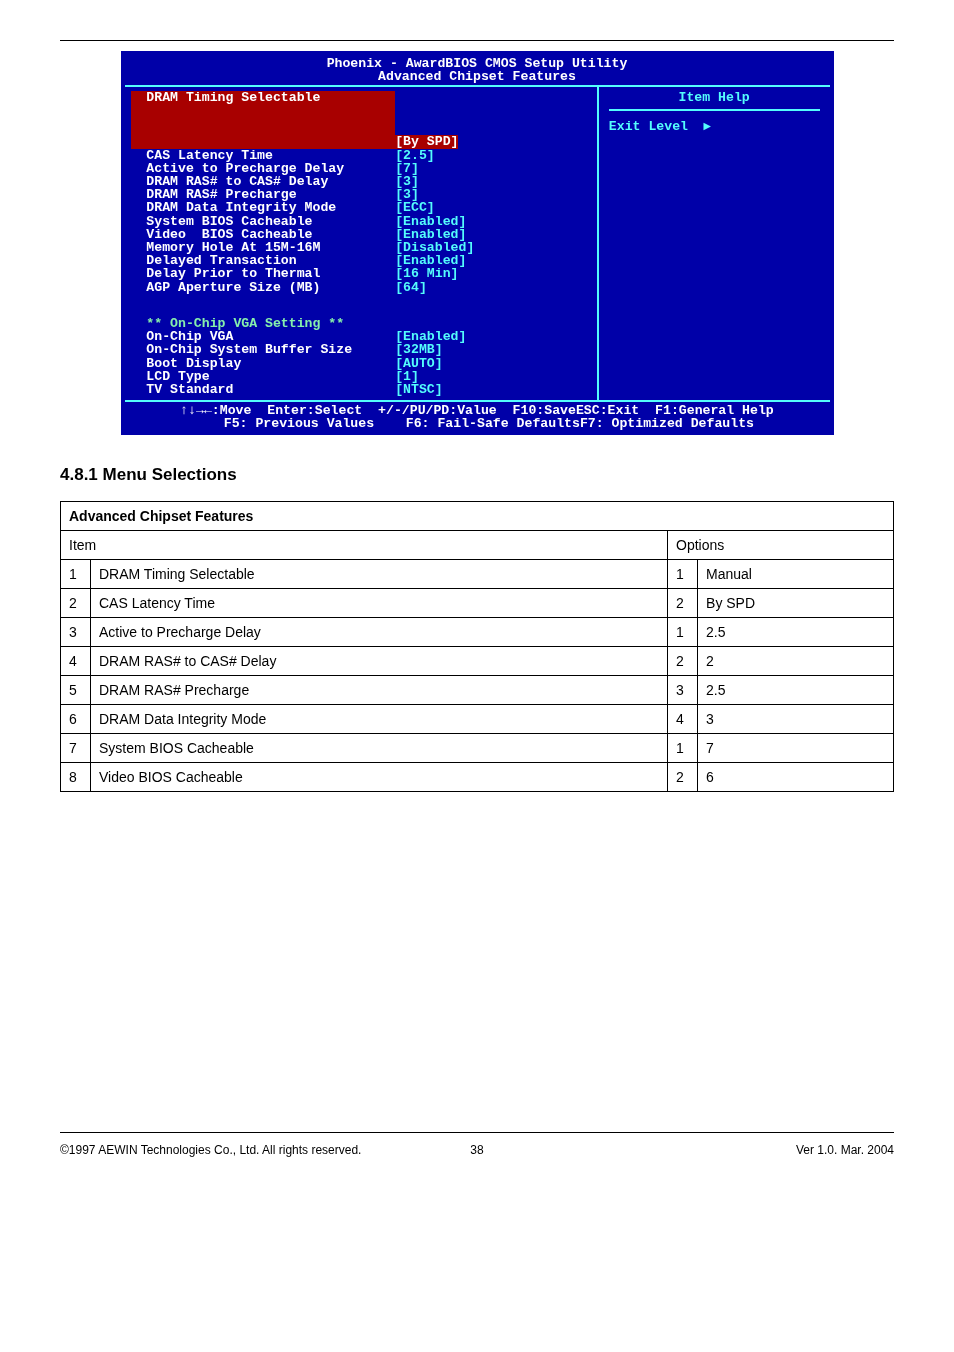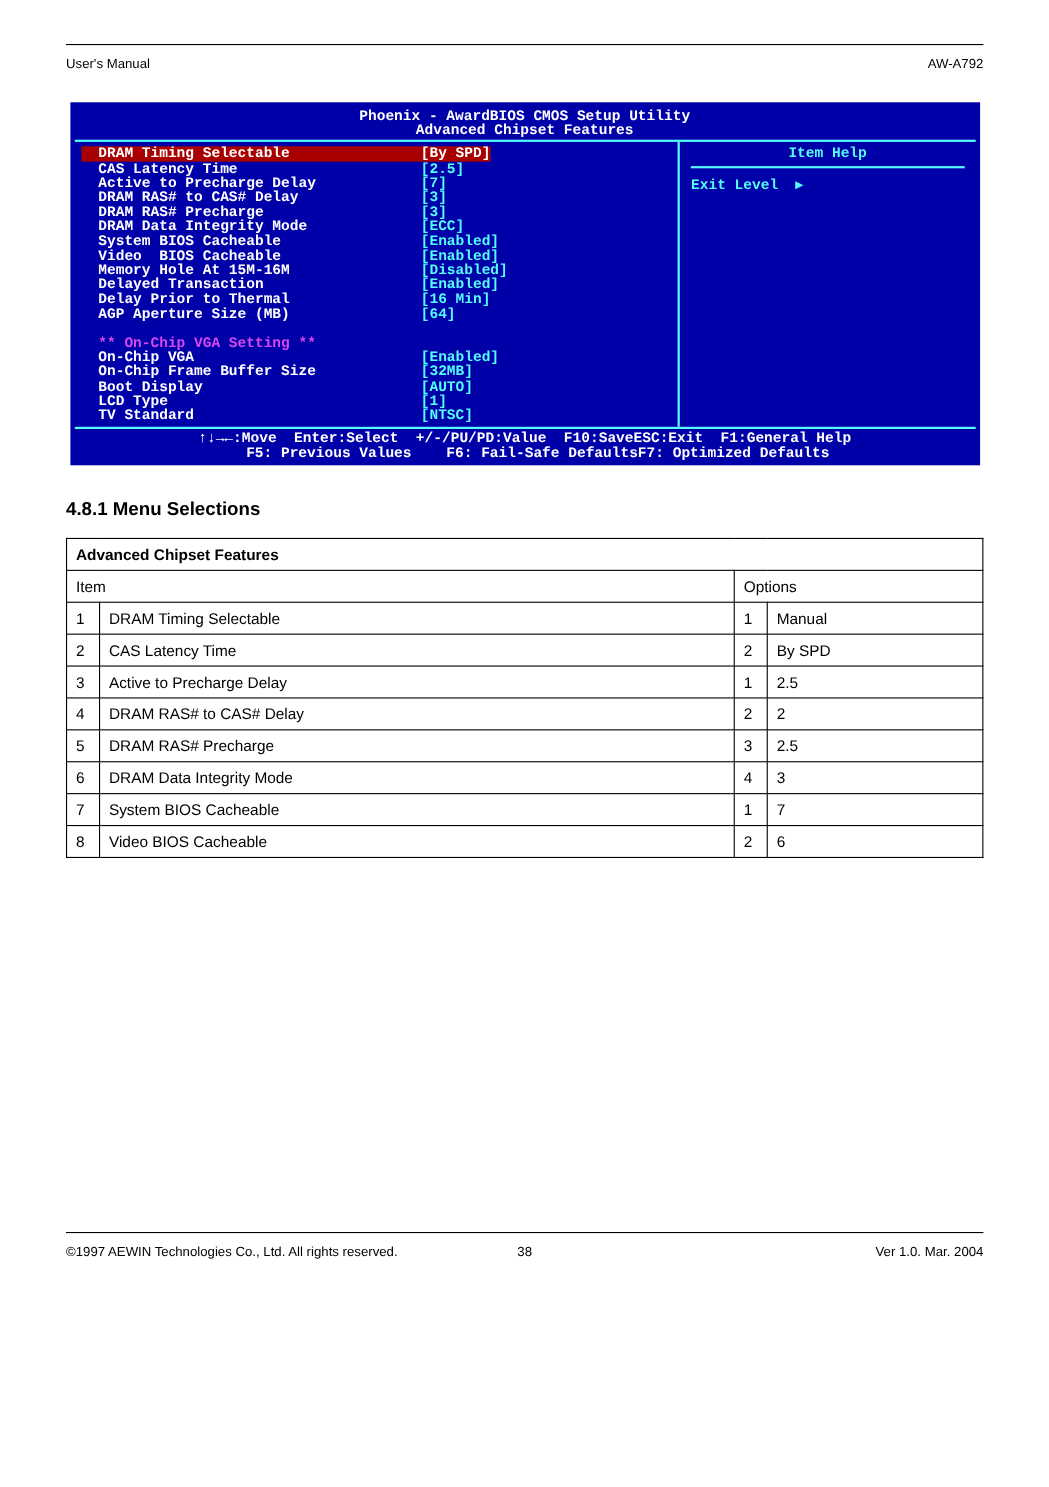"User's Manual" div.page-header { html: <div> <span>User's Manual</span> <span>AW-A792</span> </div> -> none }
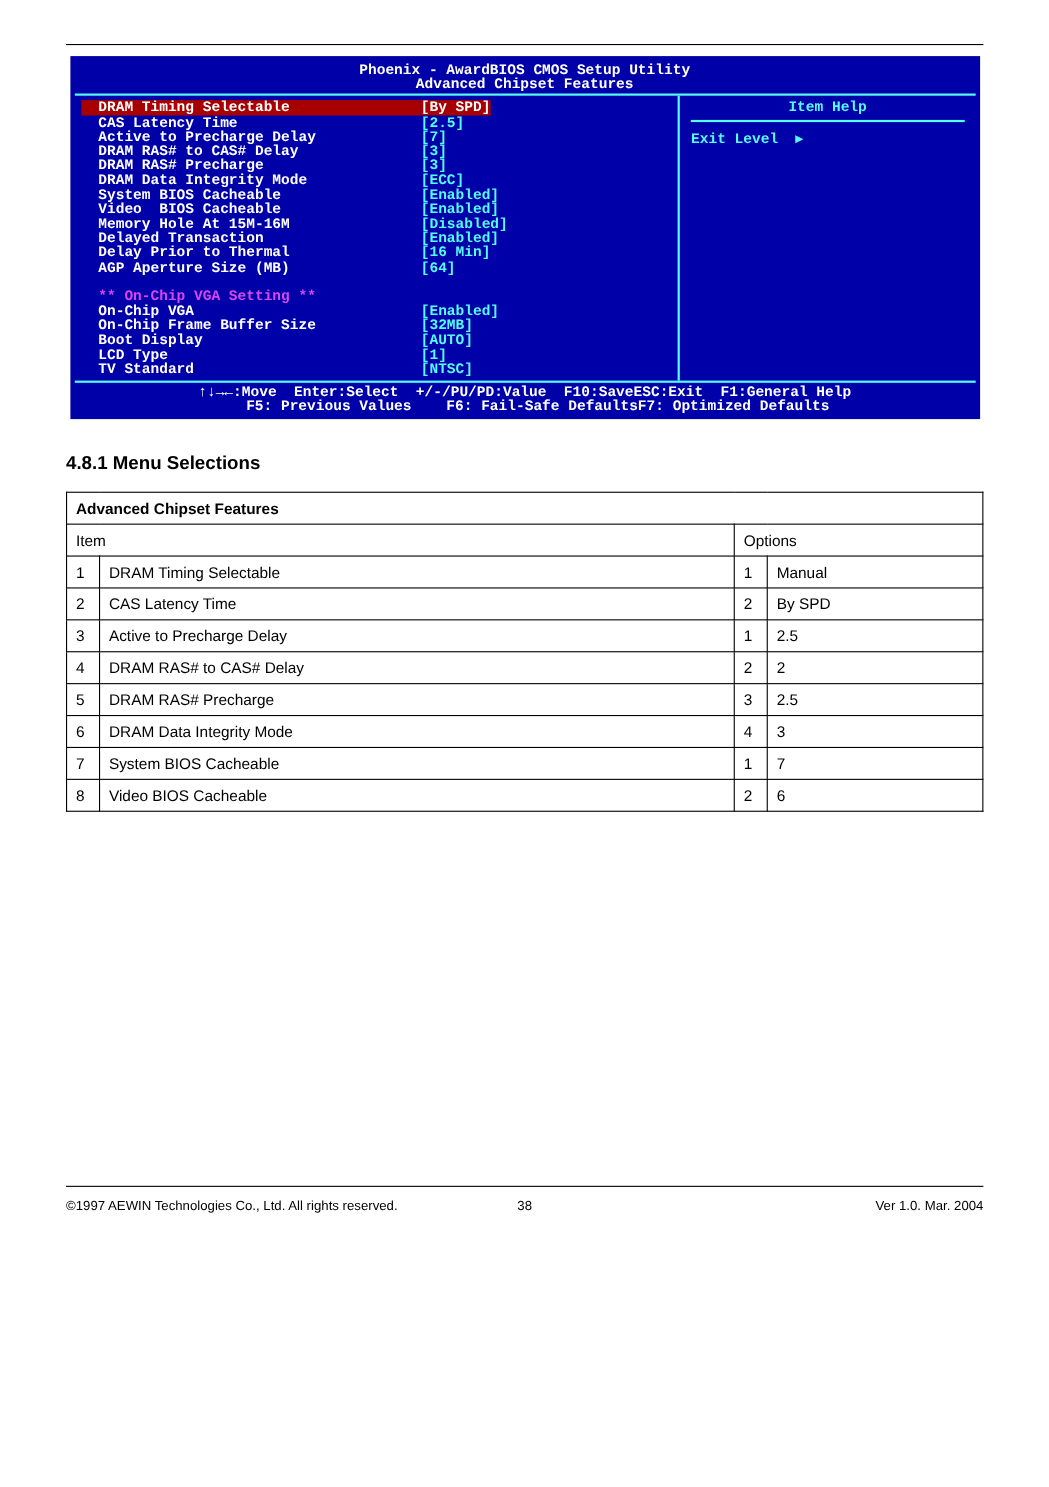"Phoenix - AwardBIOS CMOS Setup" .bios-screenshot { width: 827px -> 713px }
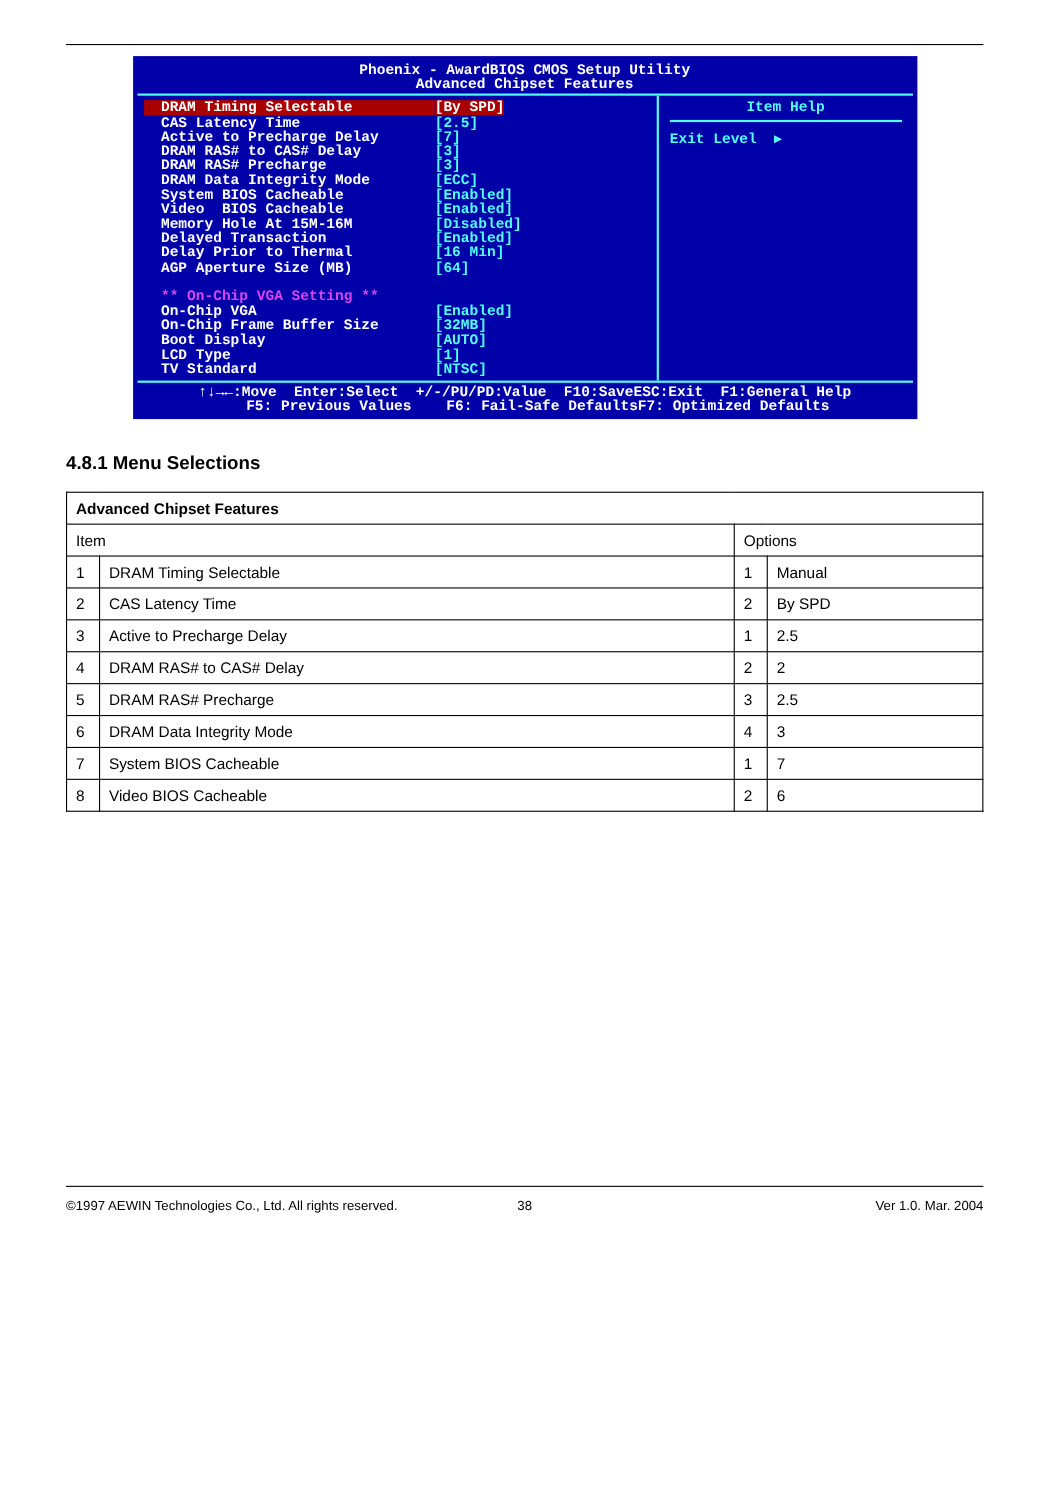"[By SPD]" .bios-sel .bios-row-value { margin-top: none -> 44px }
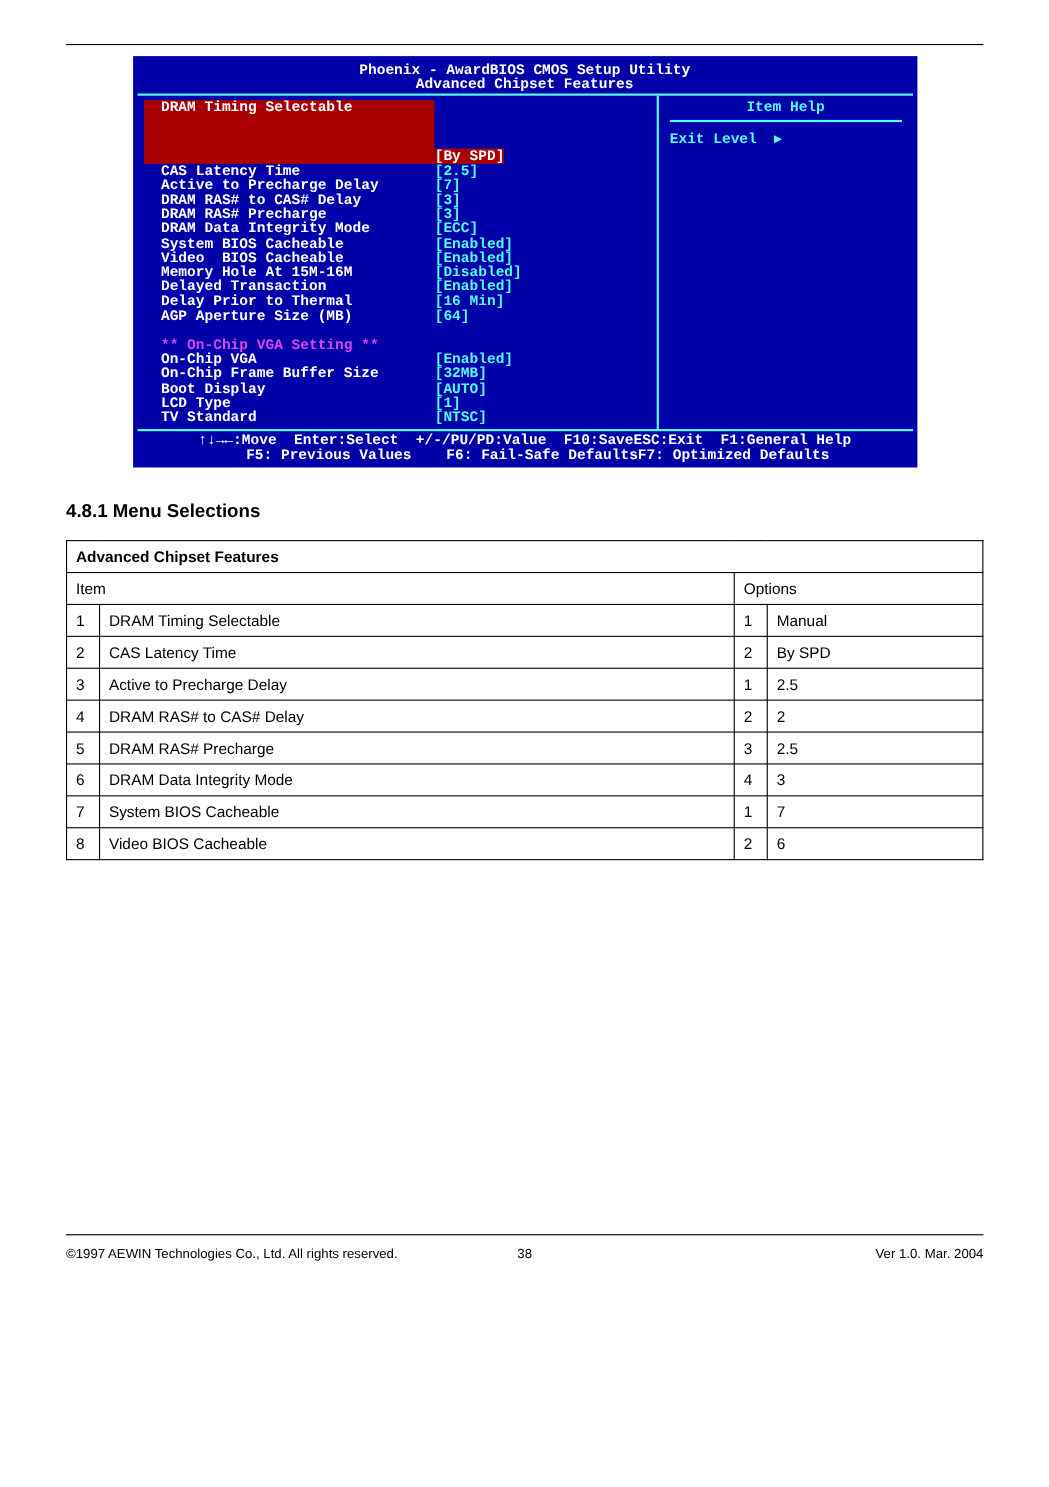"** On-Chip VGA Setting **" .bios-sect { color: #d946ef -> #86efac; margin-top: none -> 10px }
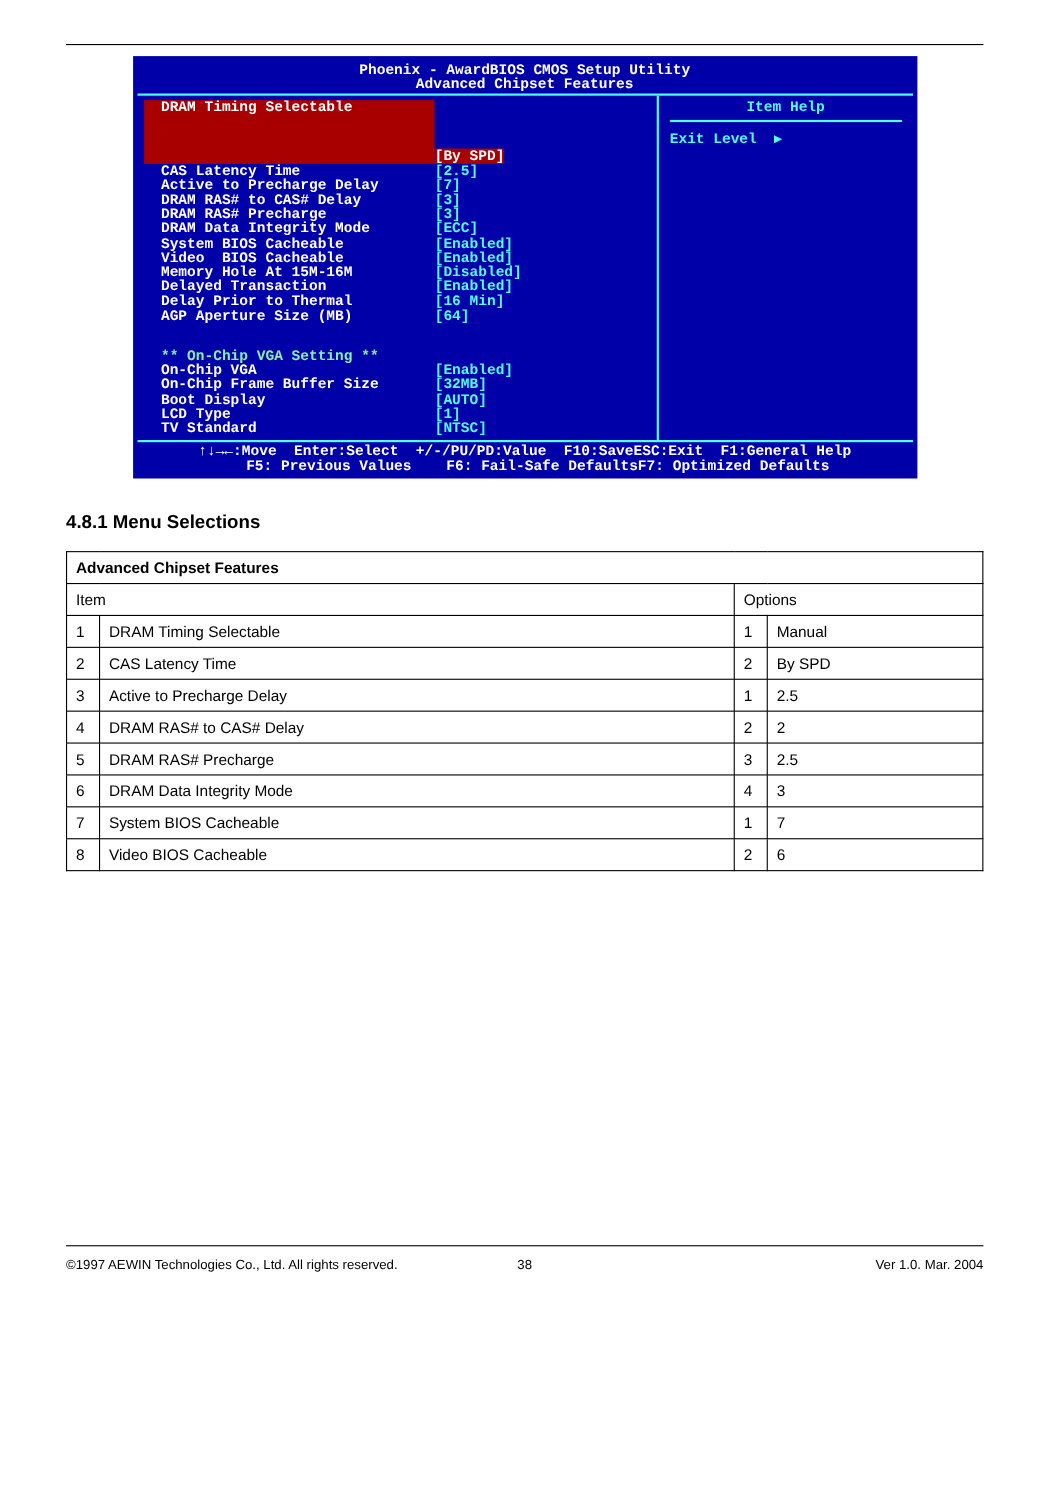"On-Chip Frame Buffer Size" span { text: Frame -> System }
